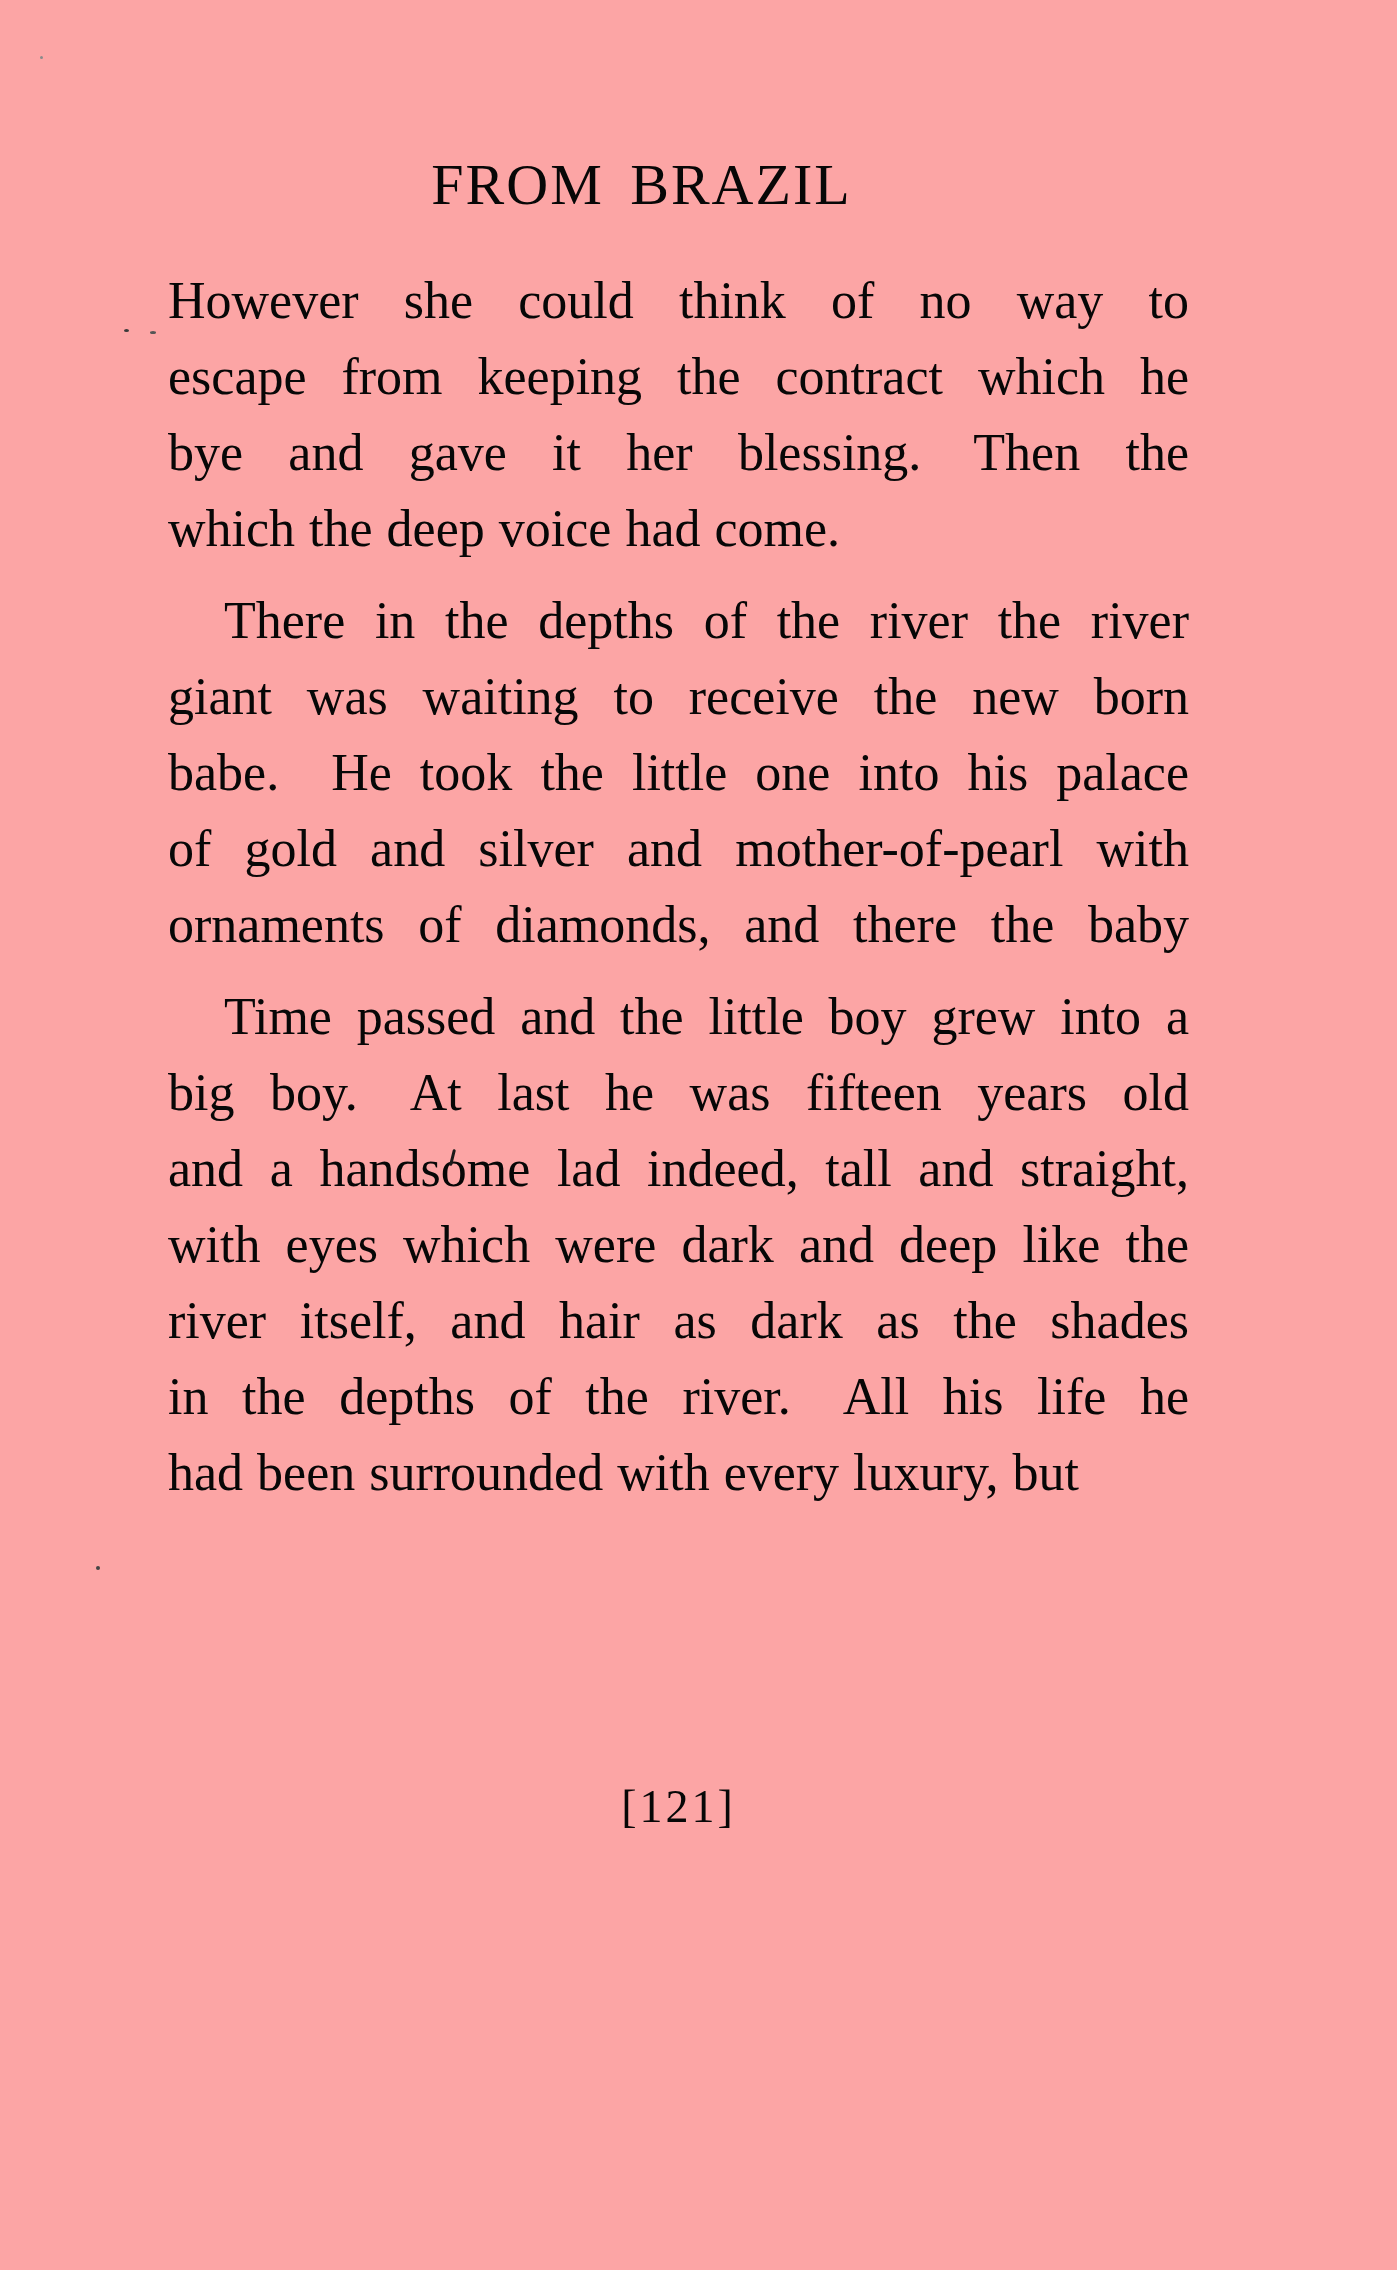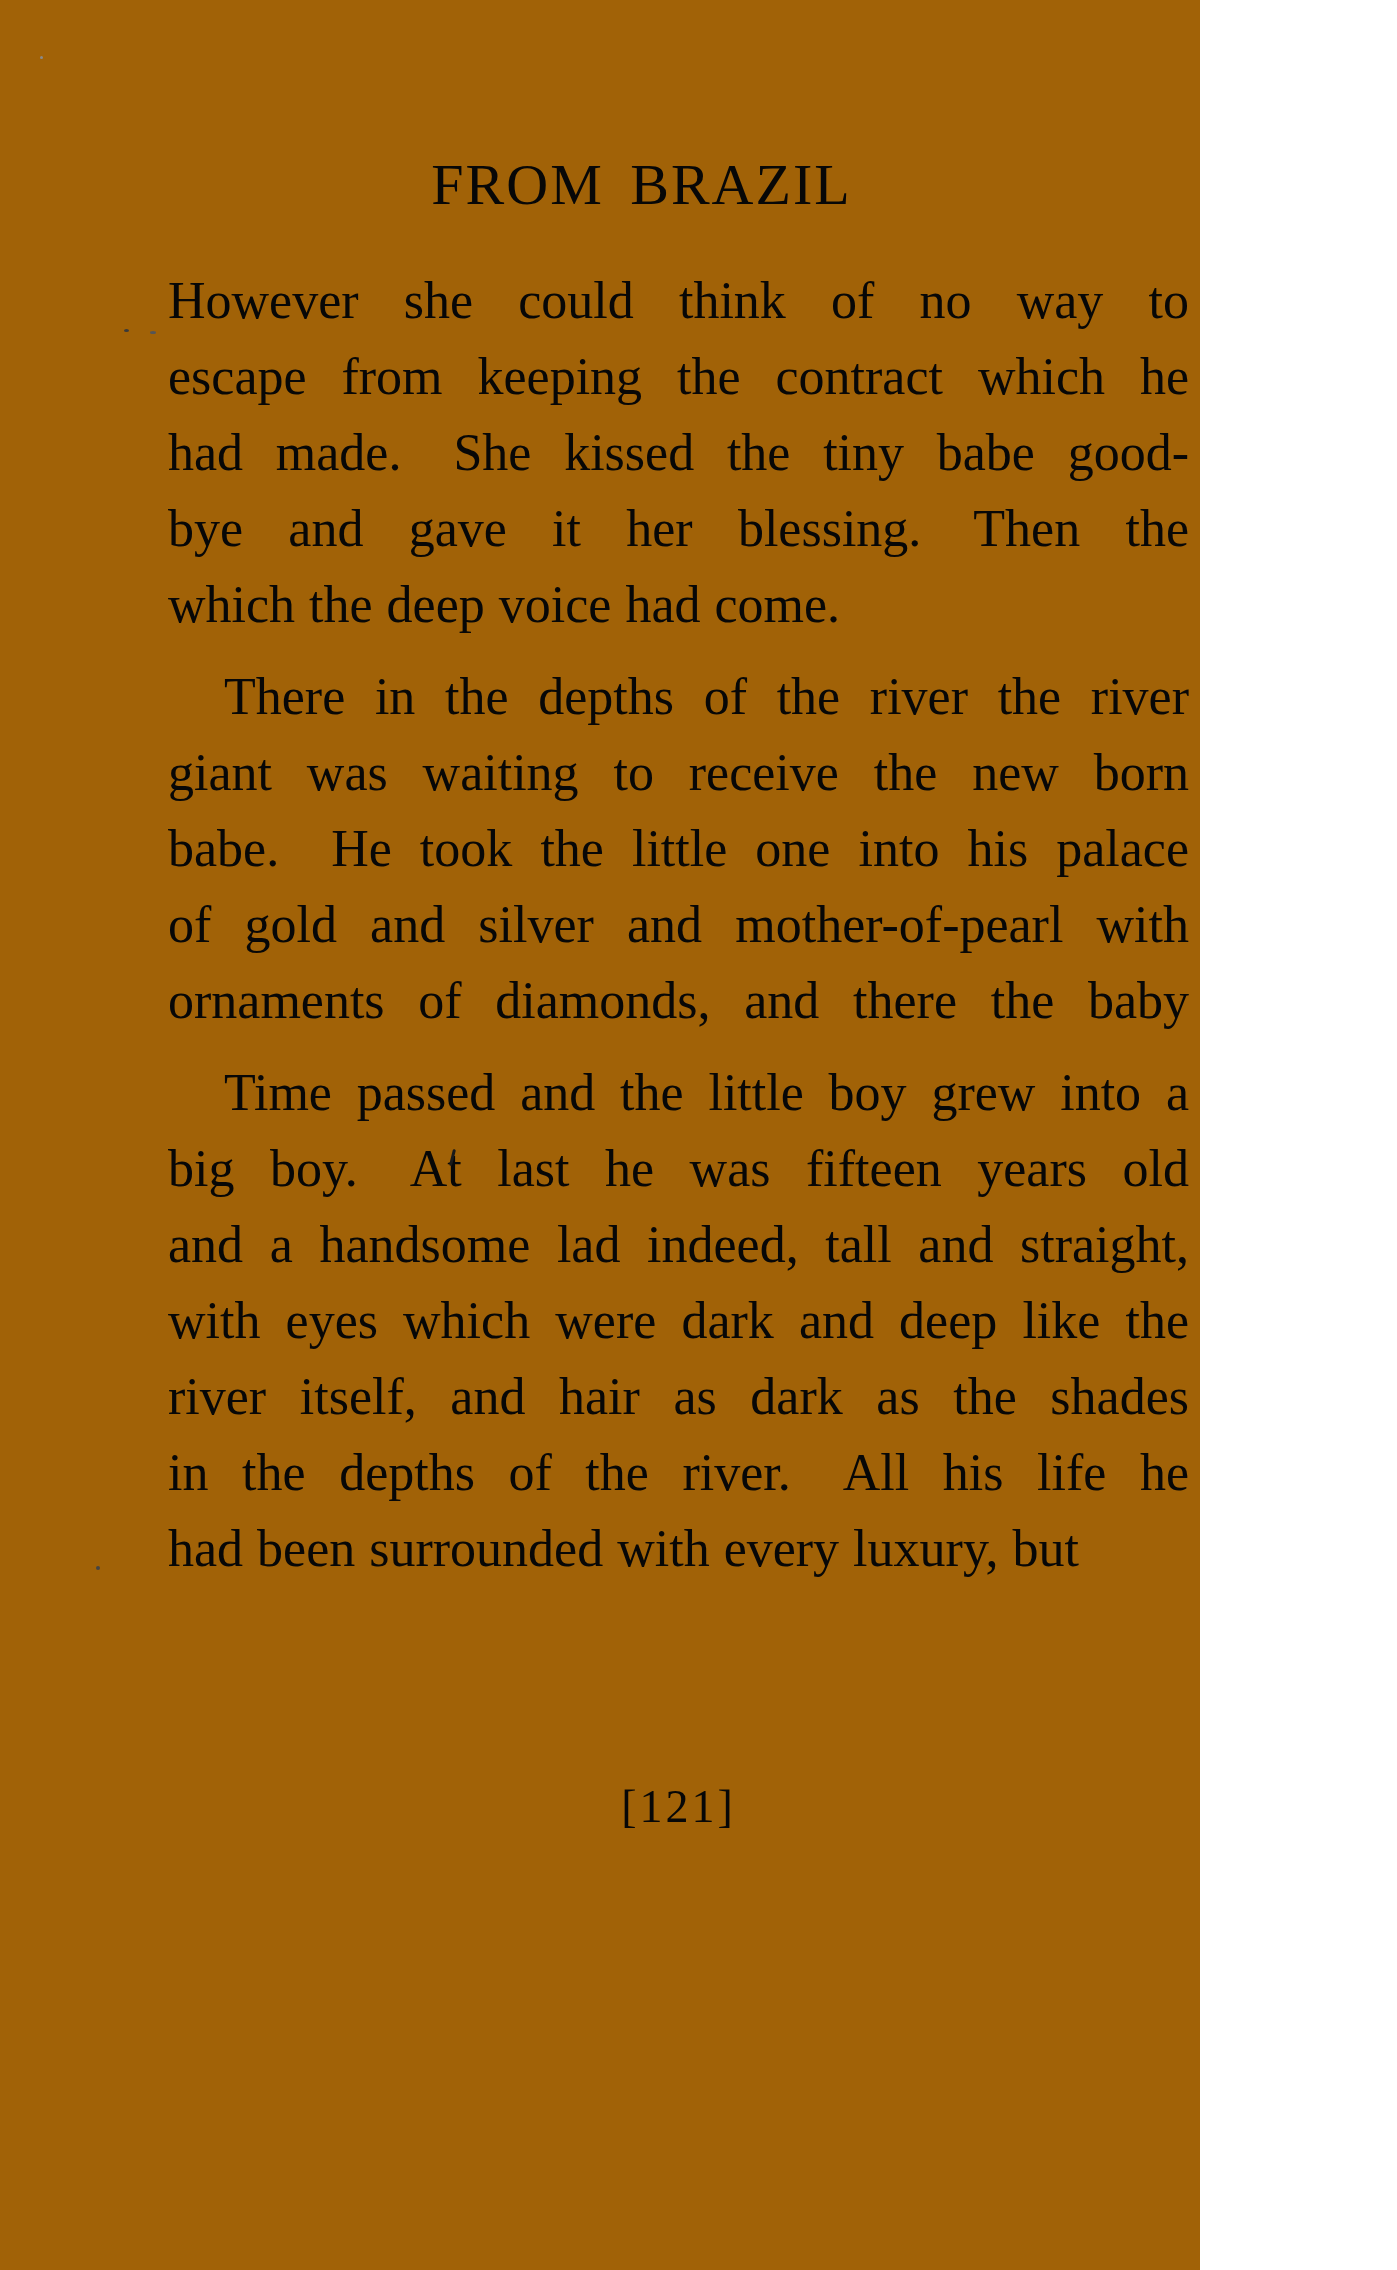"FROM BRAZIL" .page { background: #a16207 -> #fca5a5; width: 1200px -> 1397px }
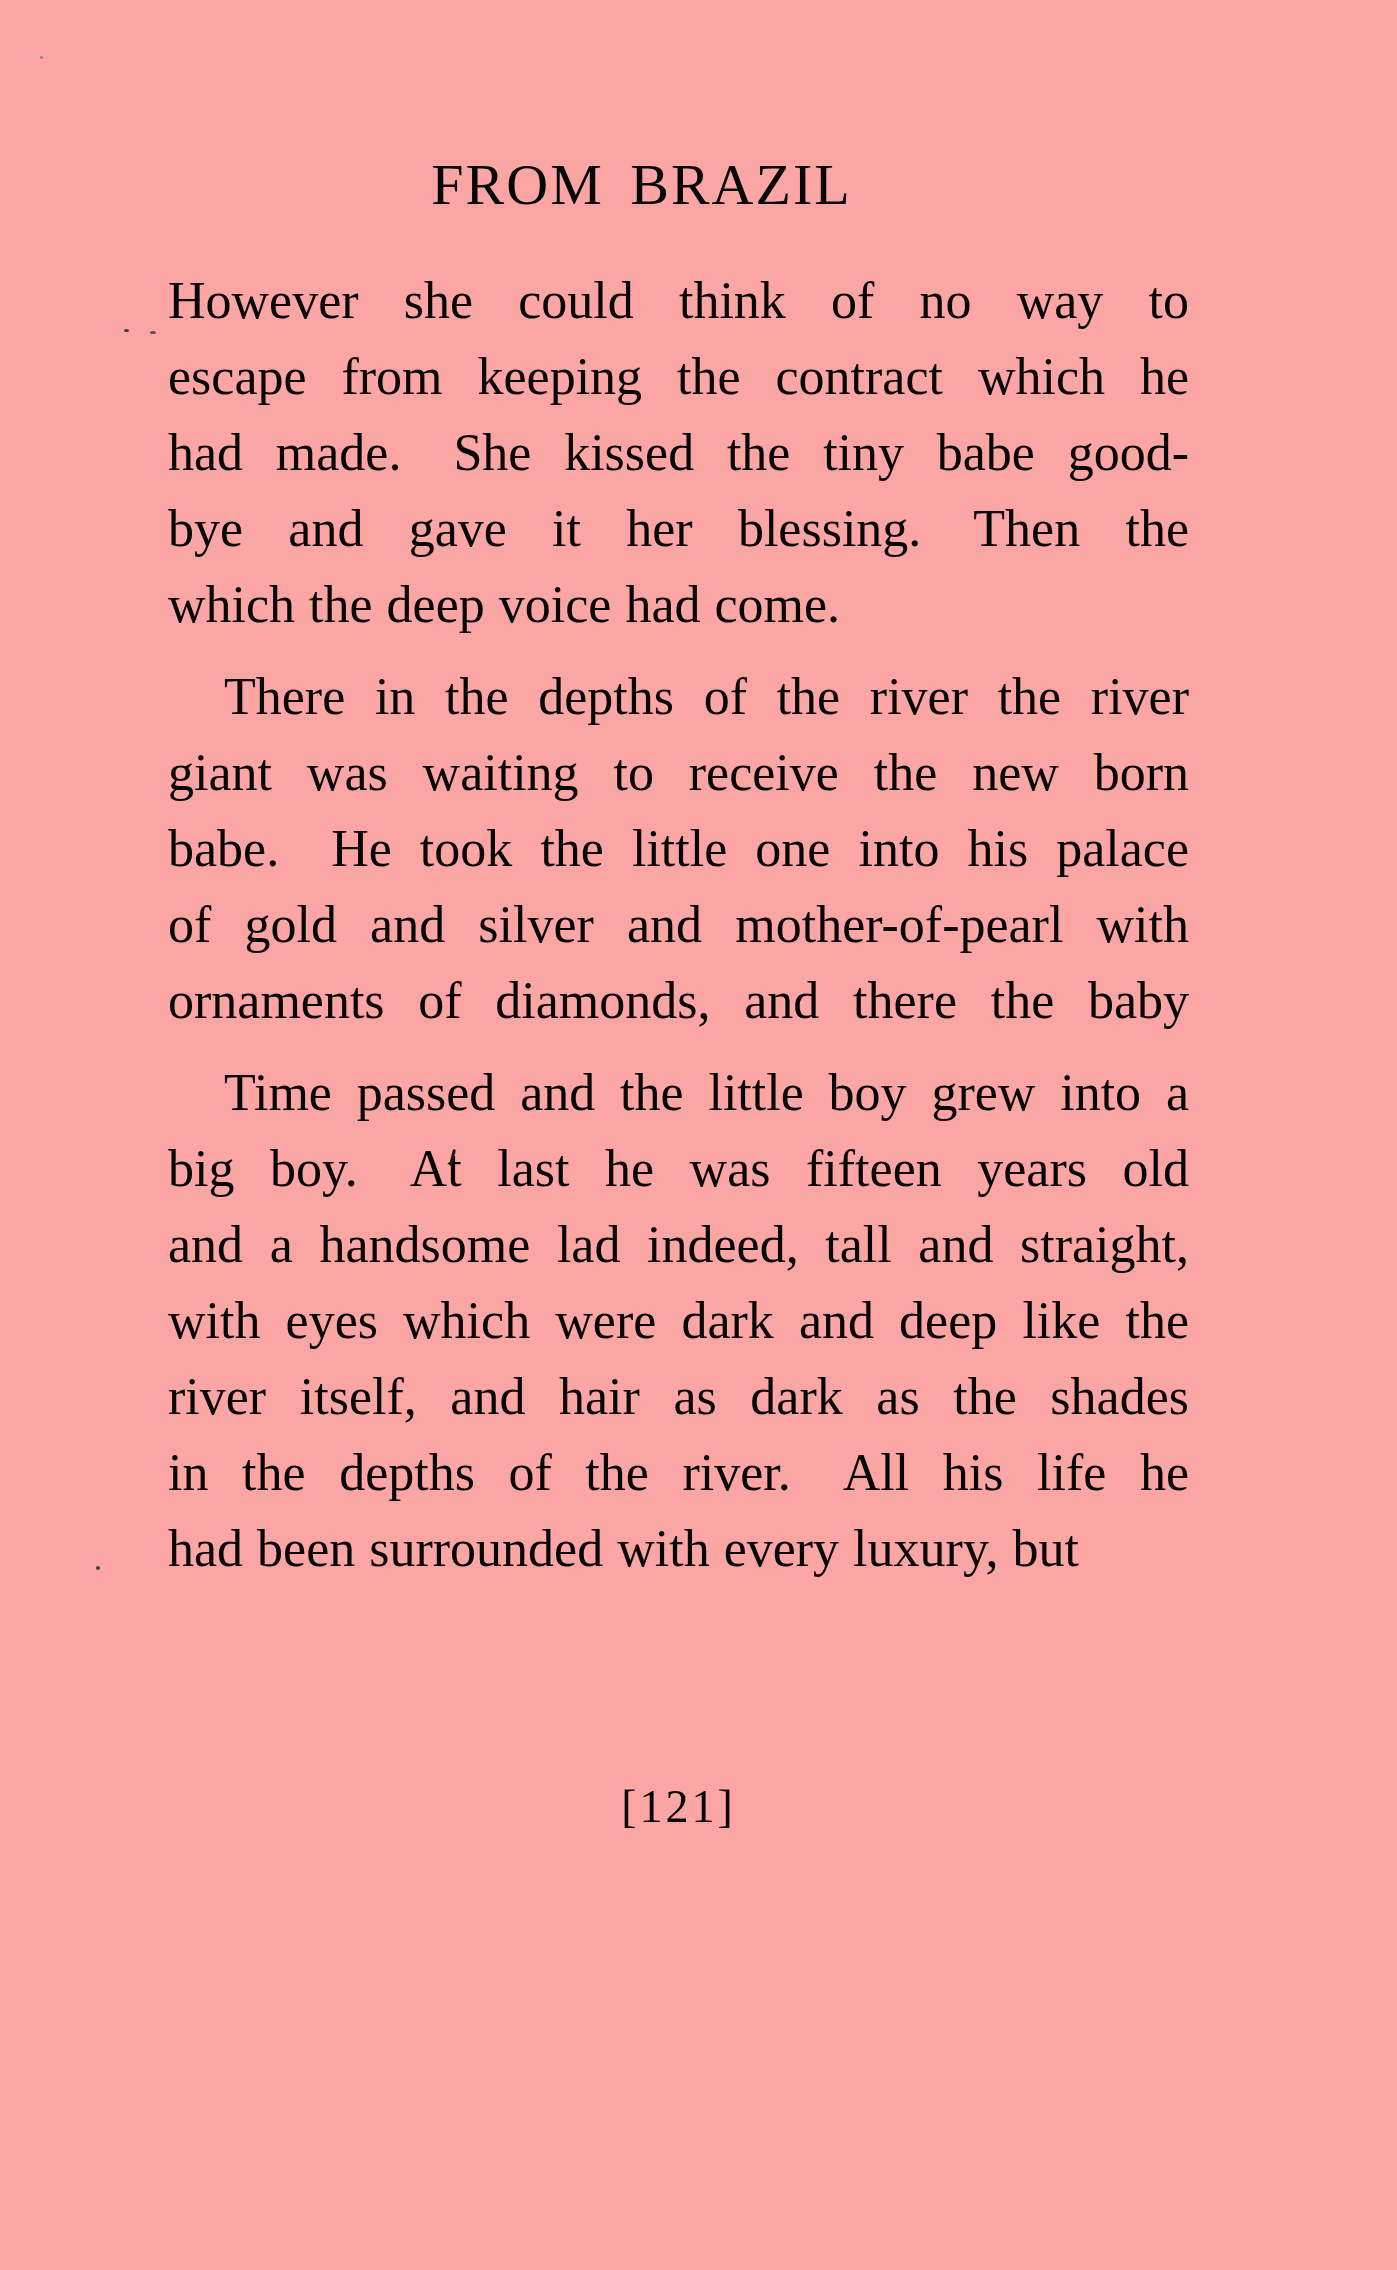"had made. She kissed the" div.line { html: <div>had made. She kissed the tiny babe good-</div> -> none }
